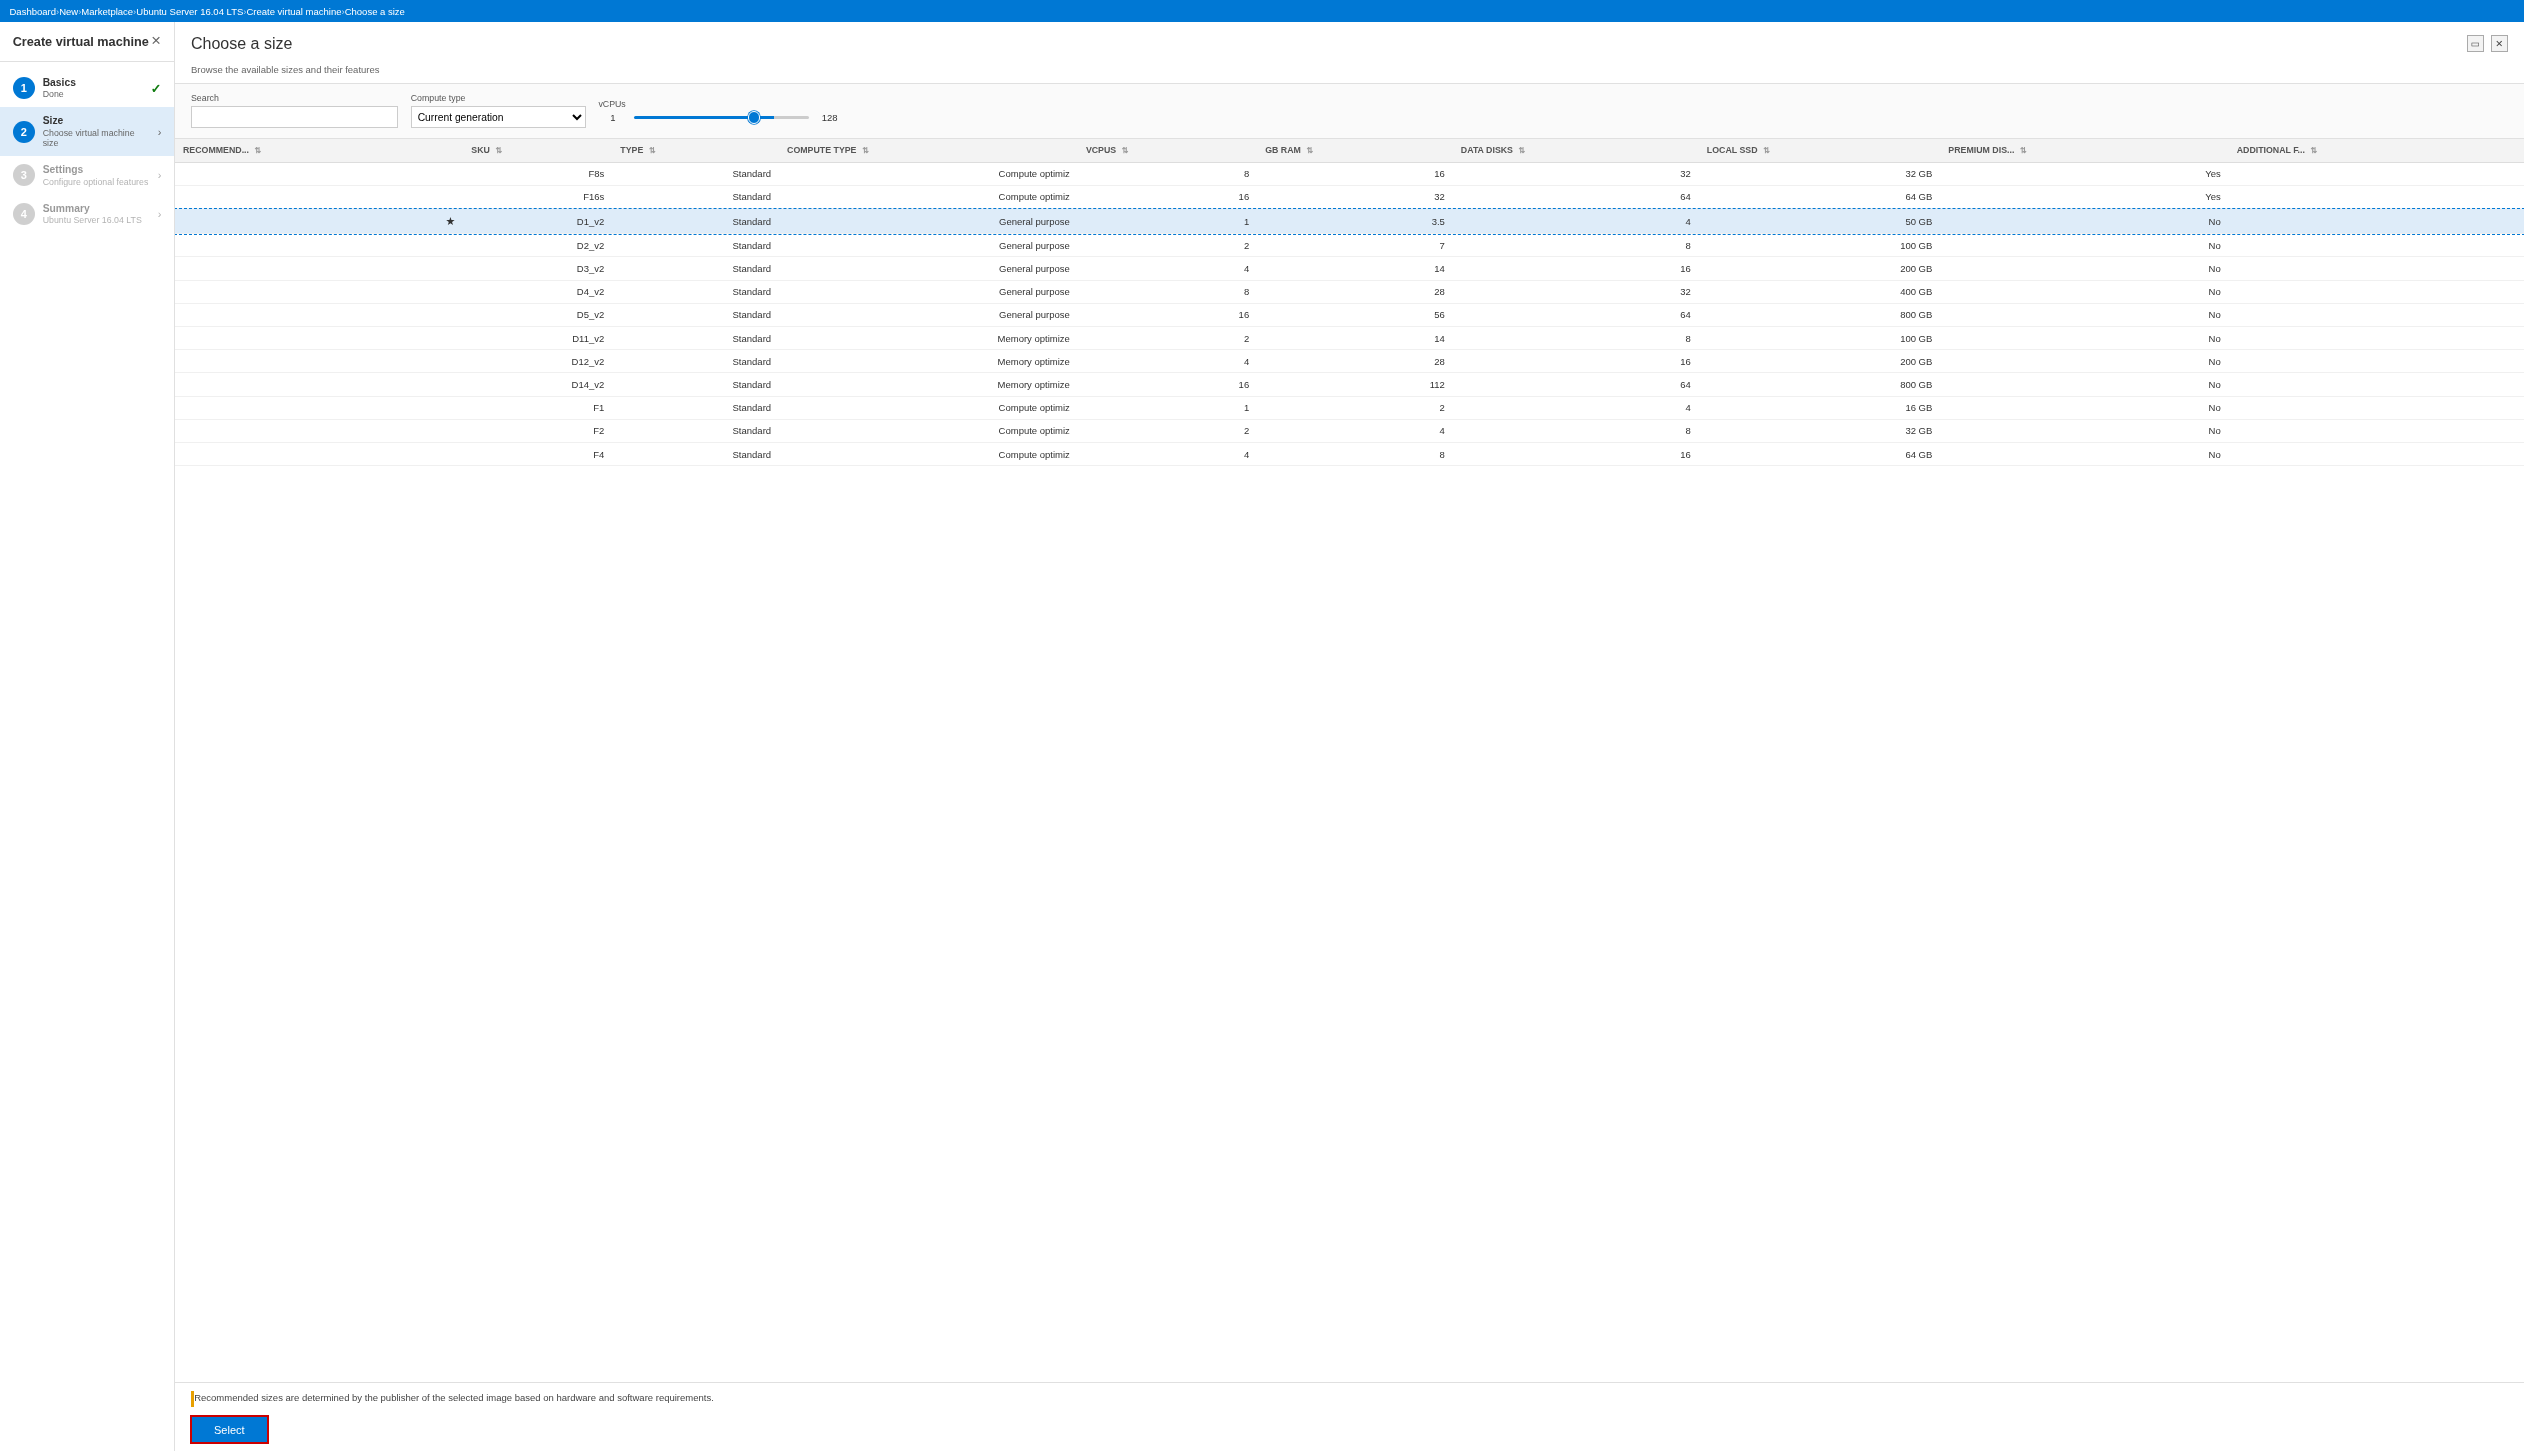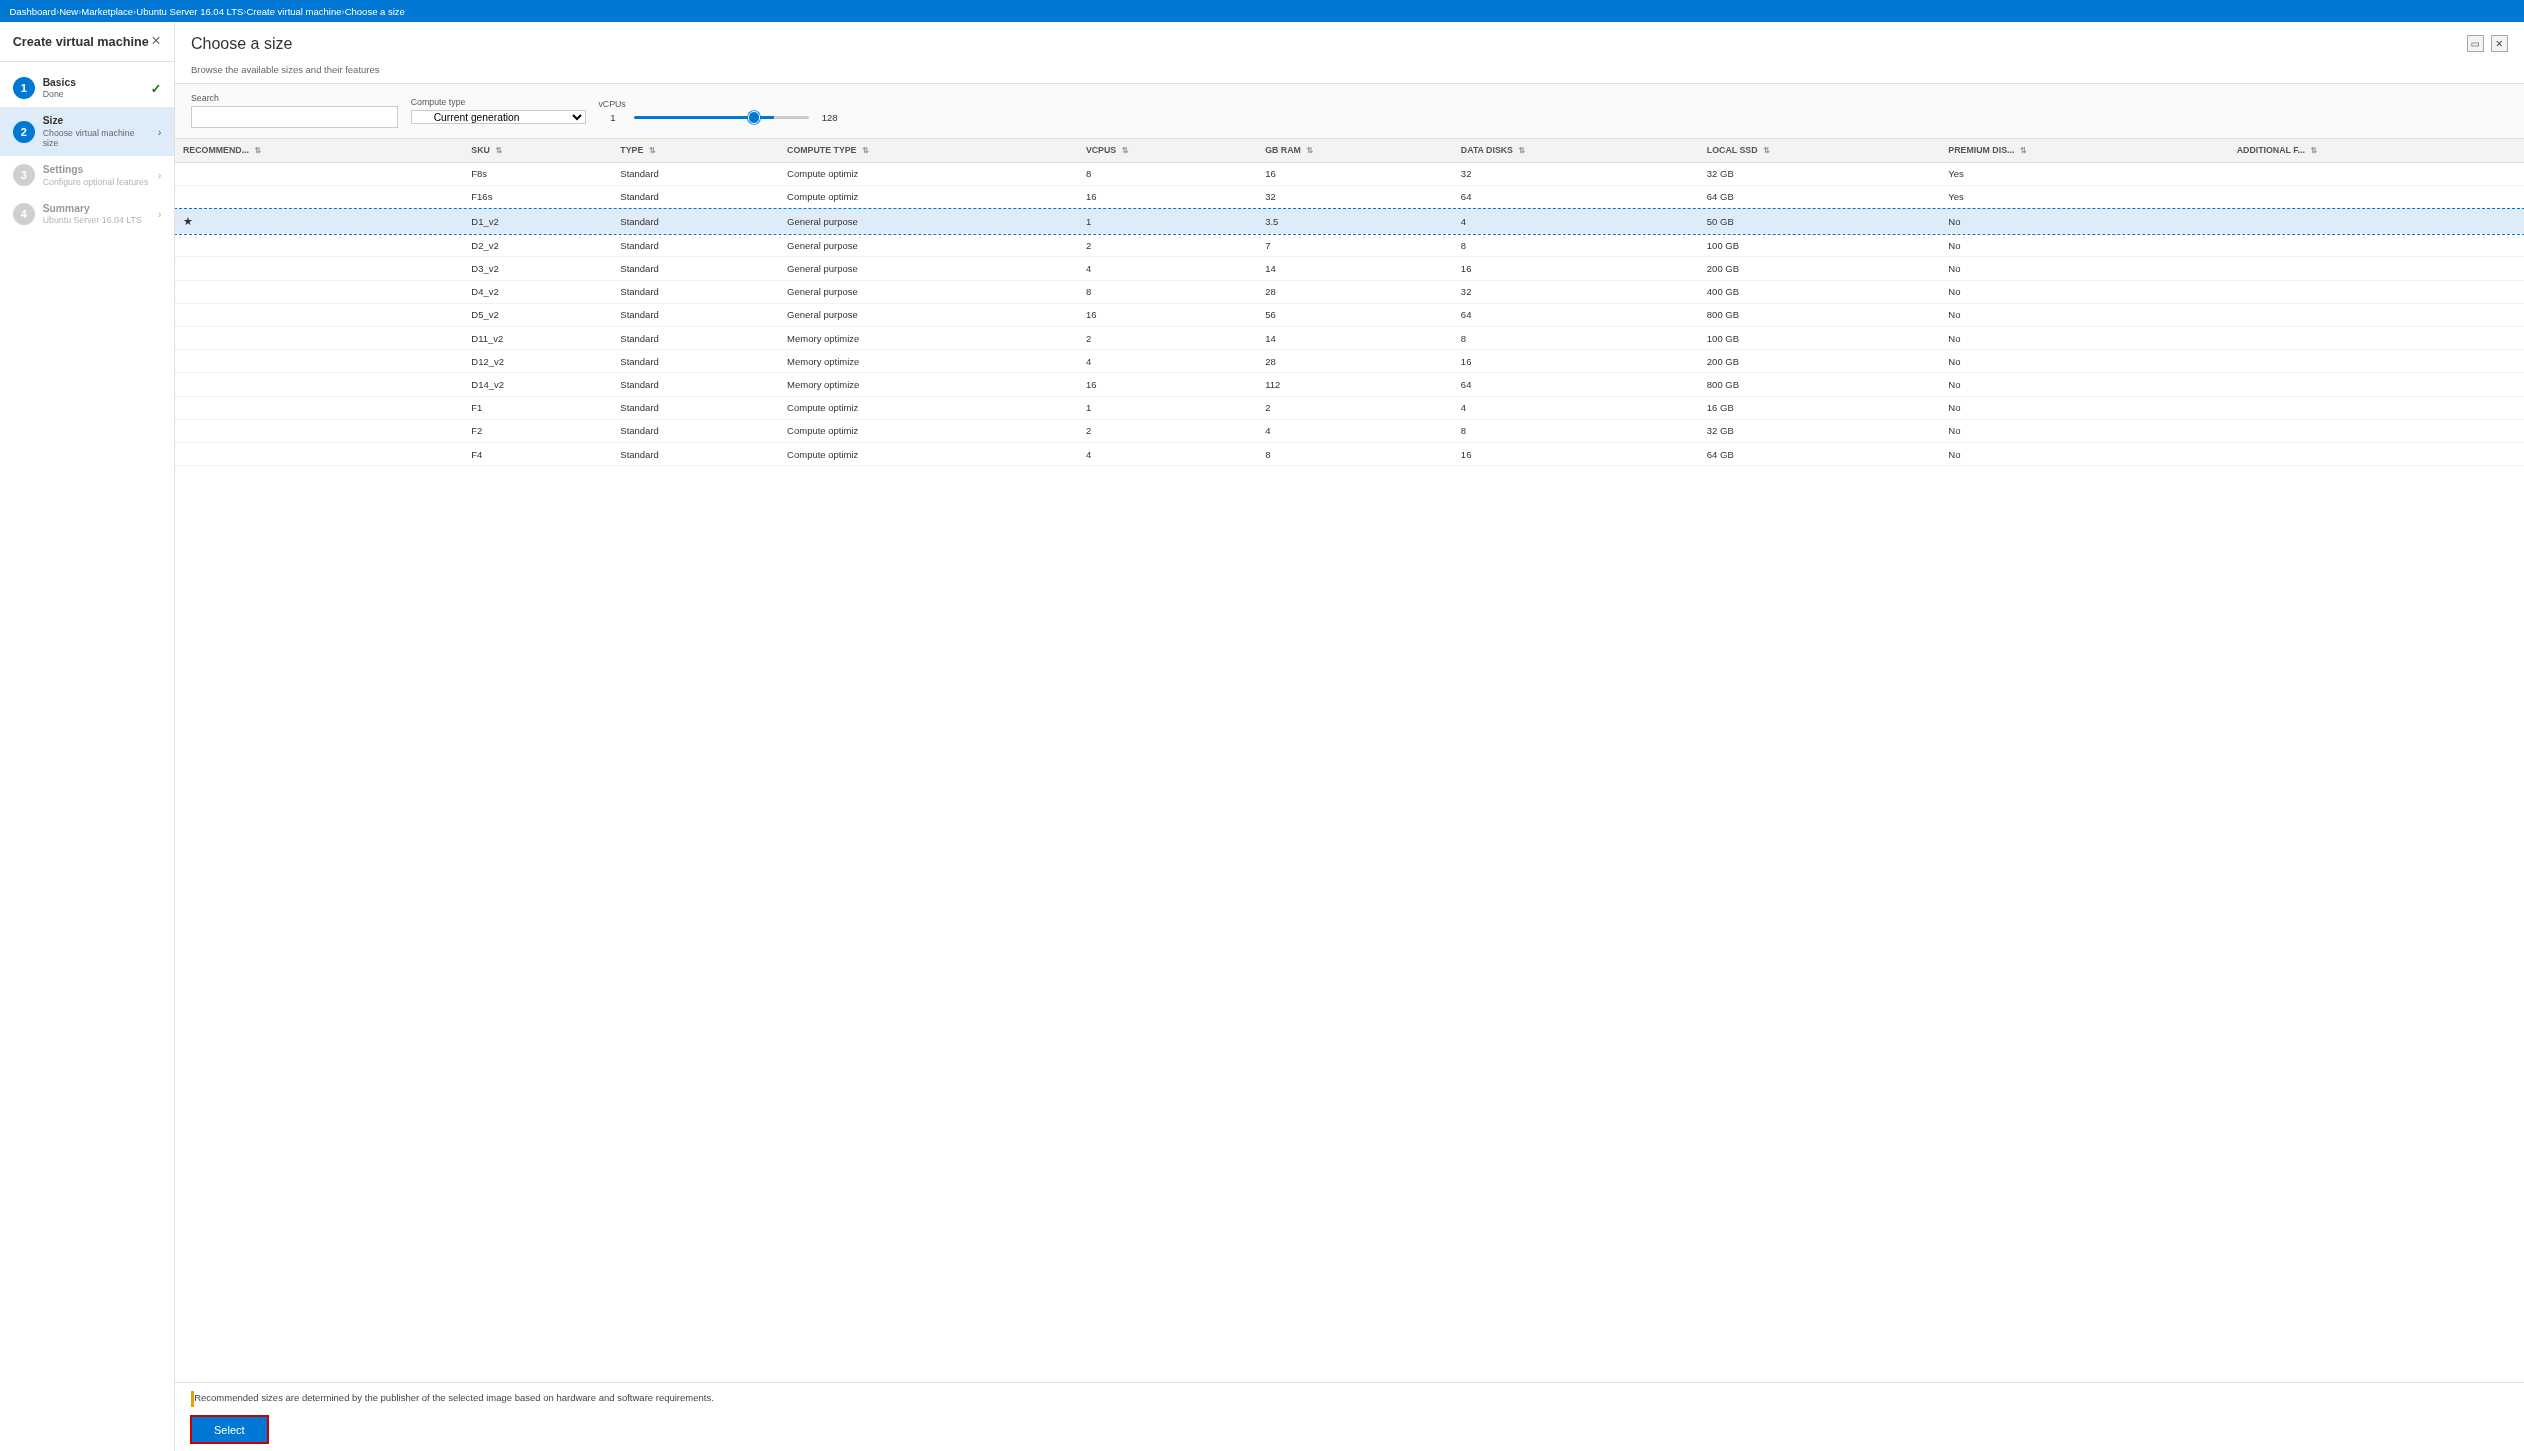"Current generation" .filter-select { height: 14px -> 22px; padding: 0 18px -> 0 2px }
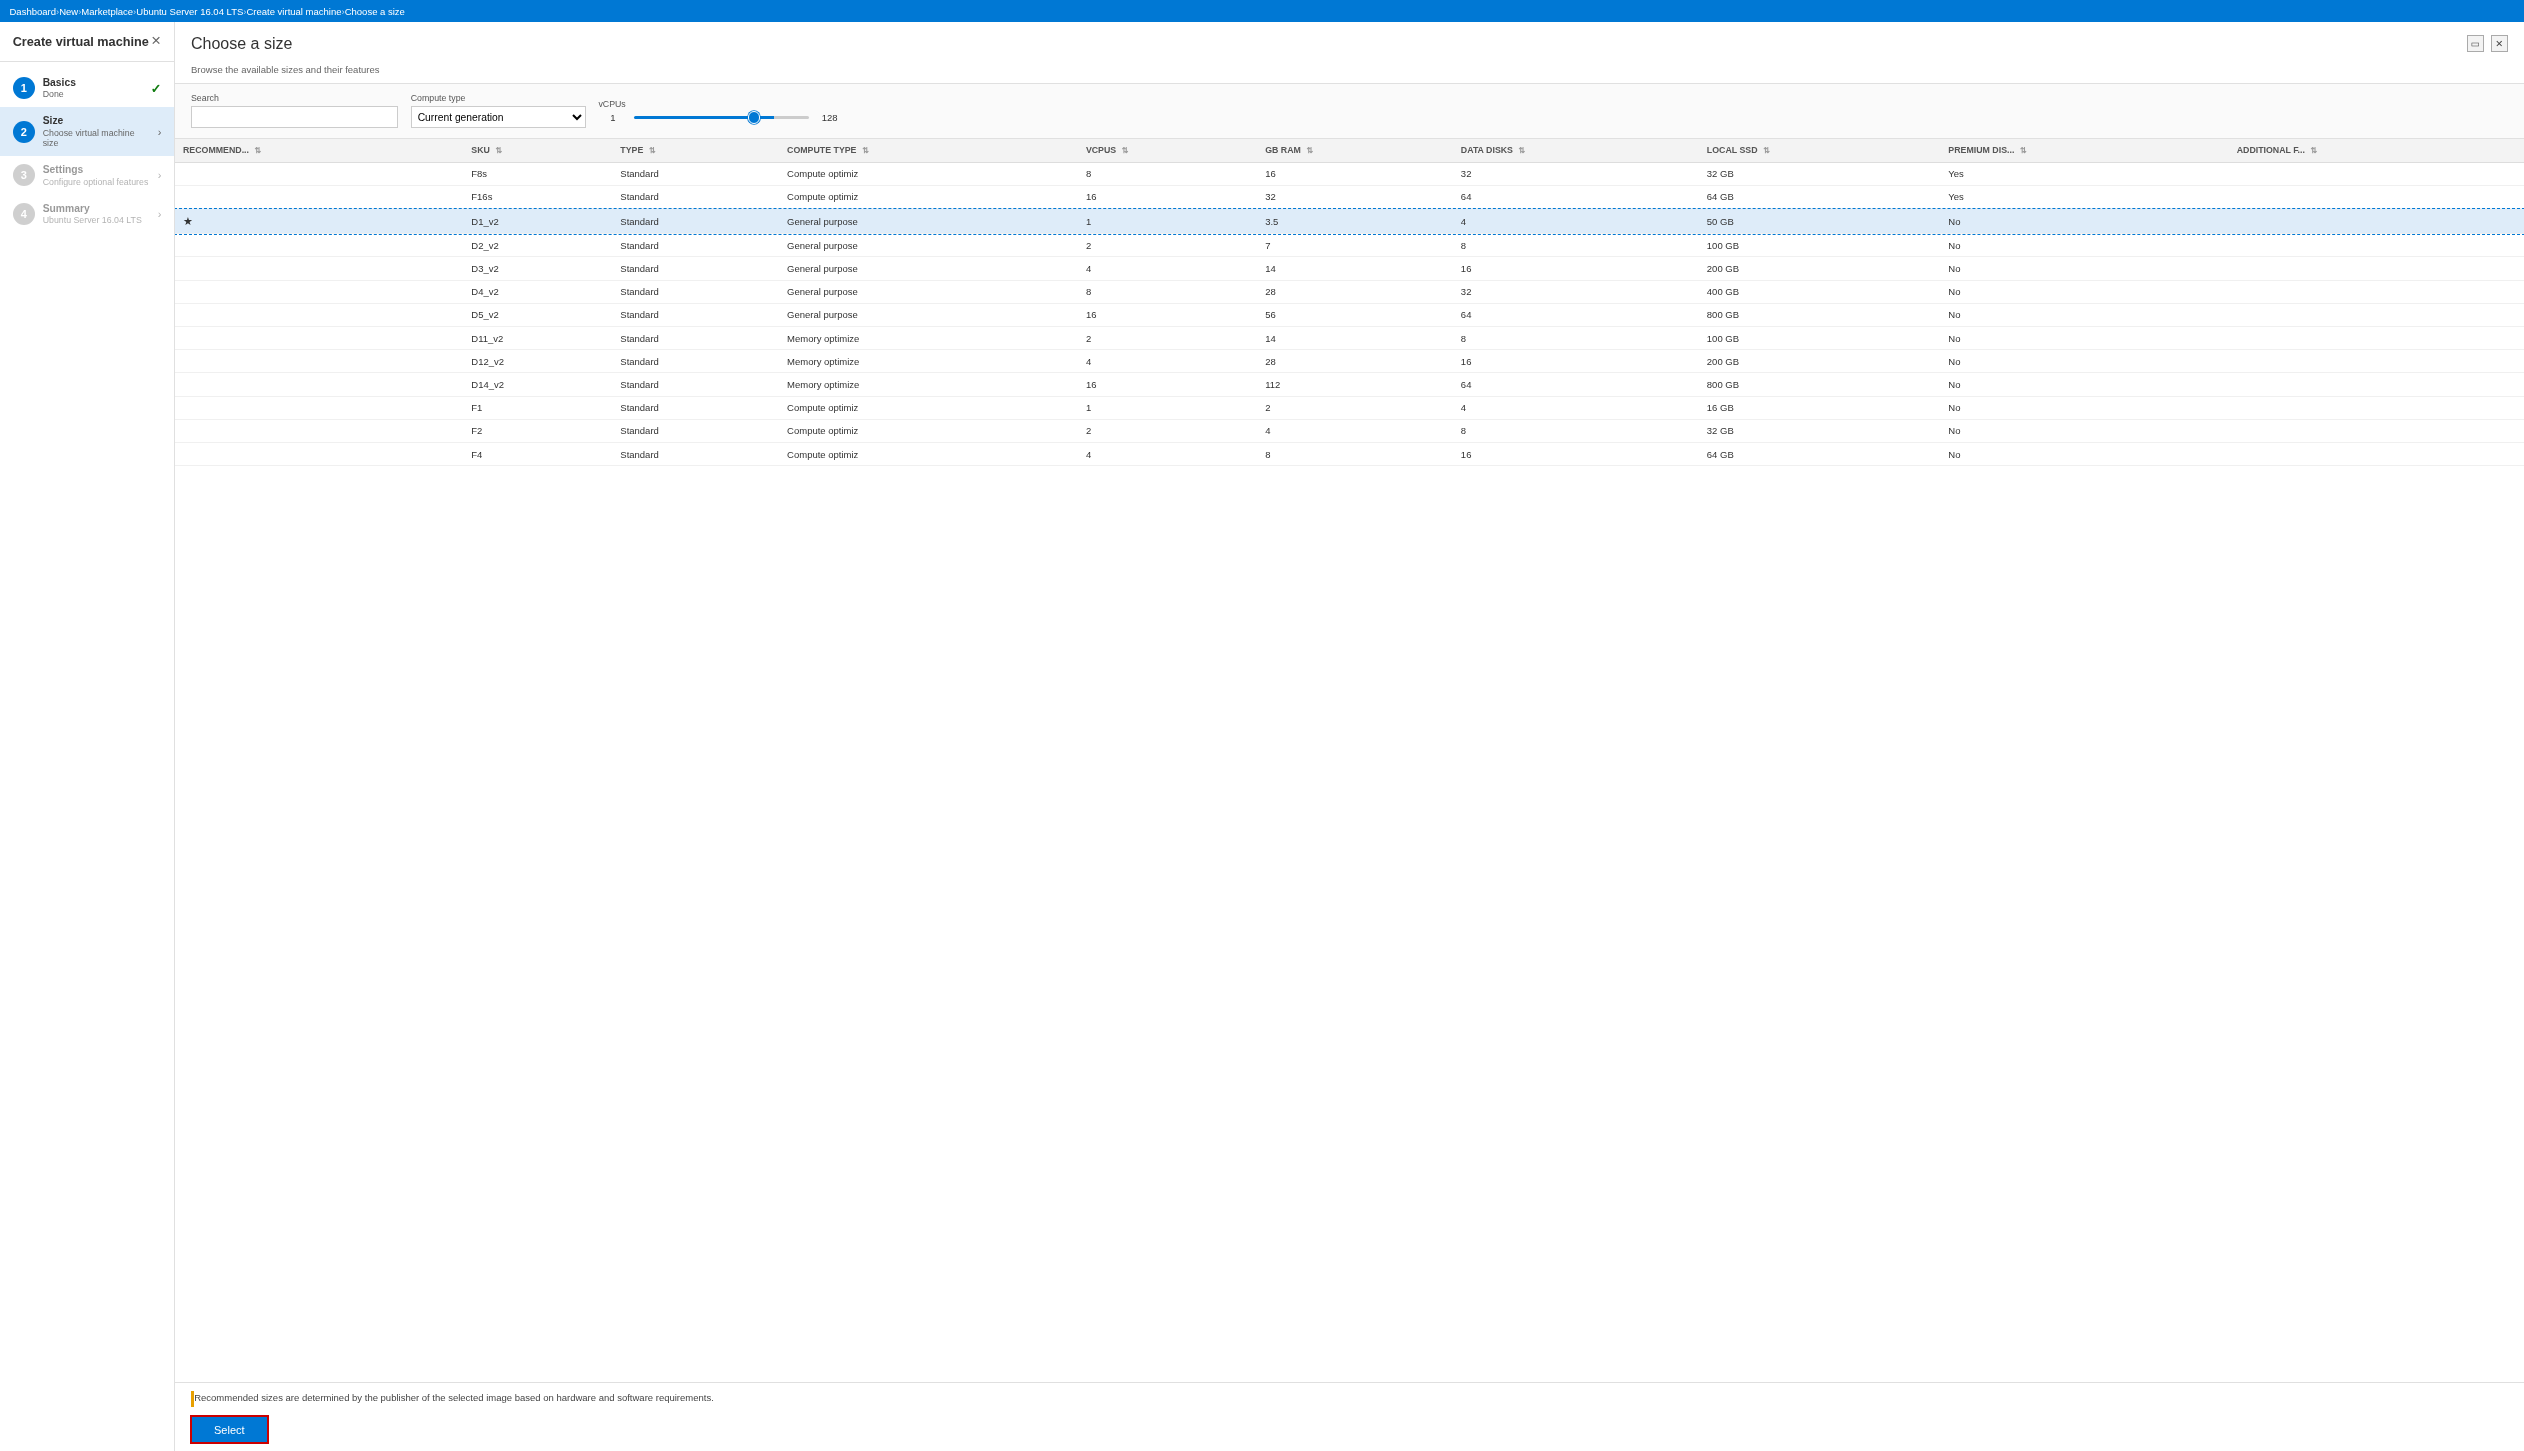"F8s" tbody tr { text-align: none -> right }
